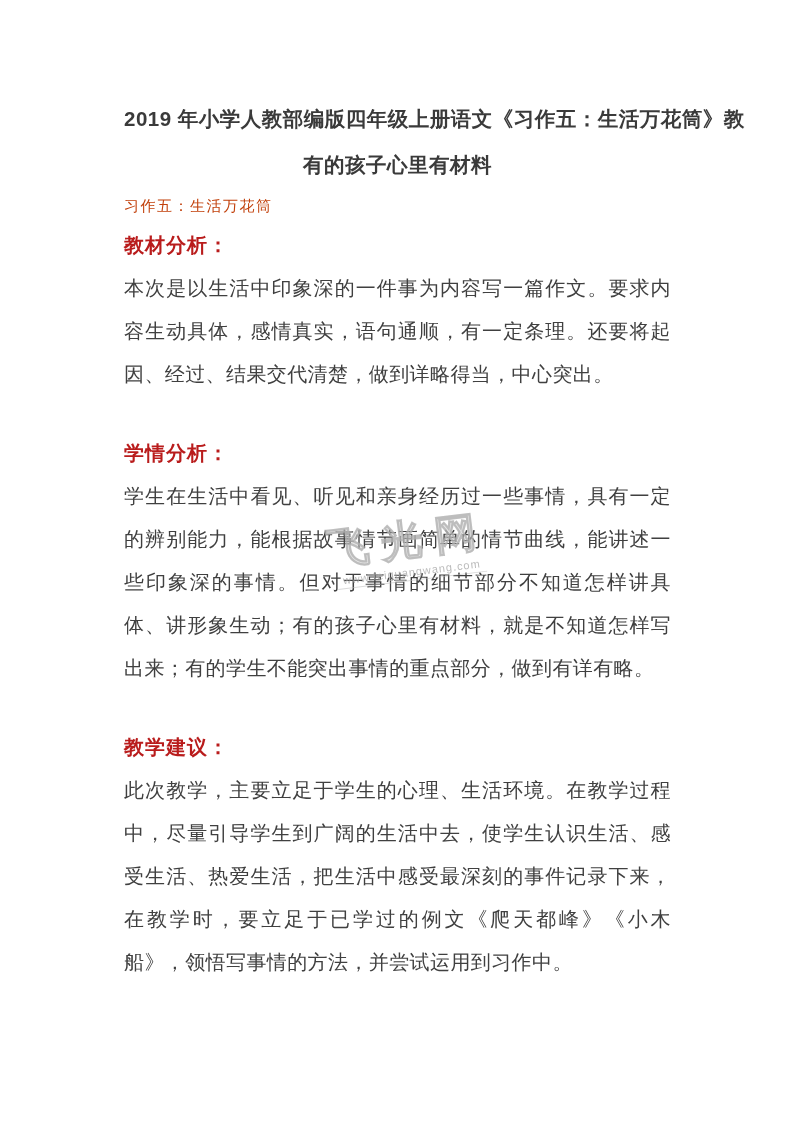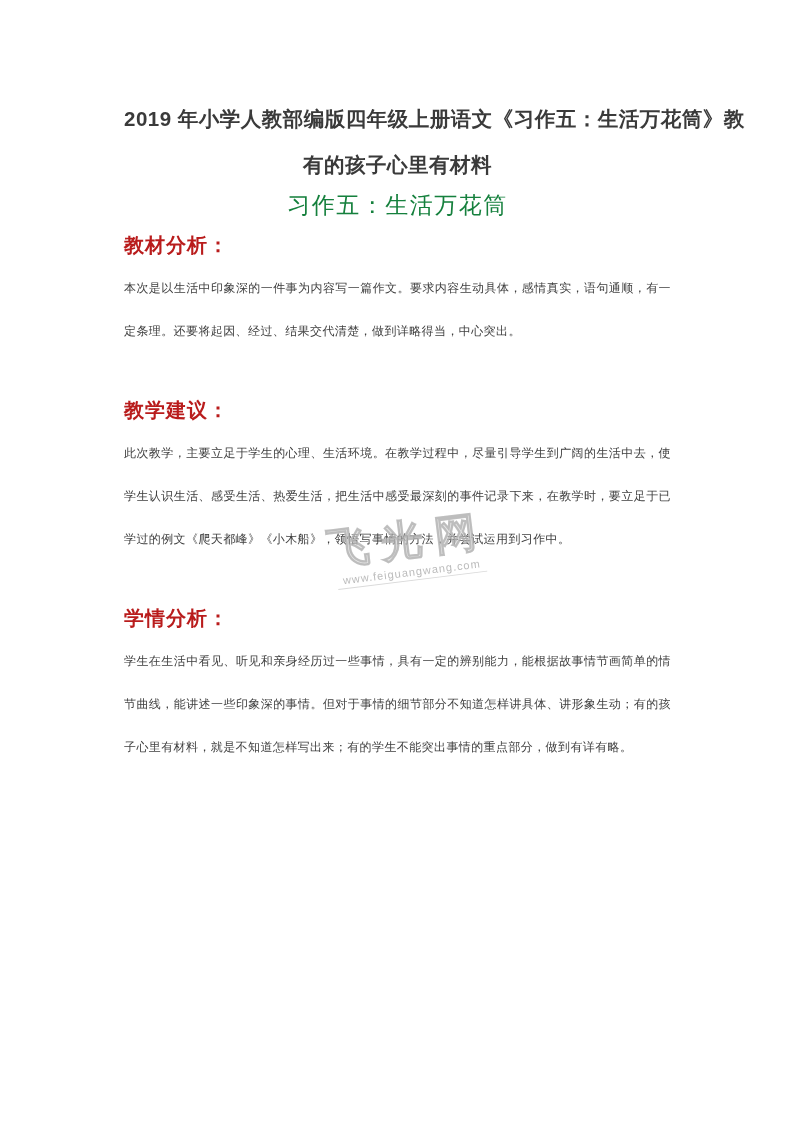"习作五：生活万花筒" .doc-subtitle { color: #15803d -> #c2410c; font-size: 23px -> 15px; text-align: center -> none }
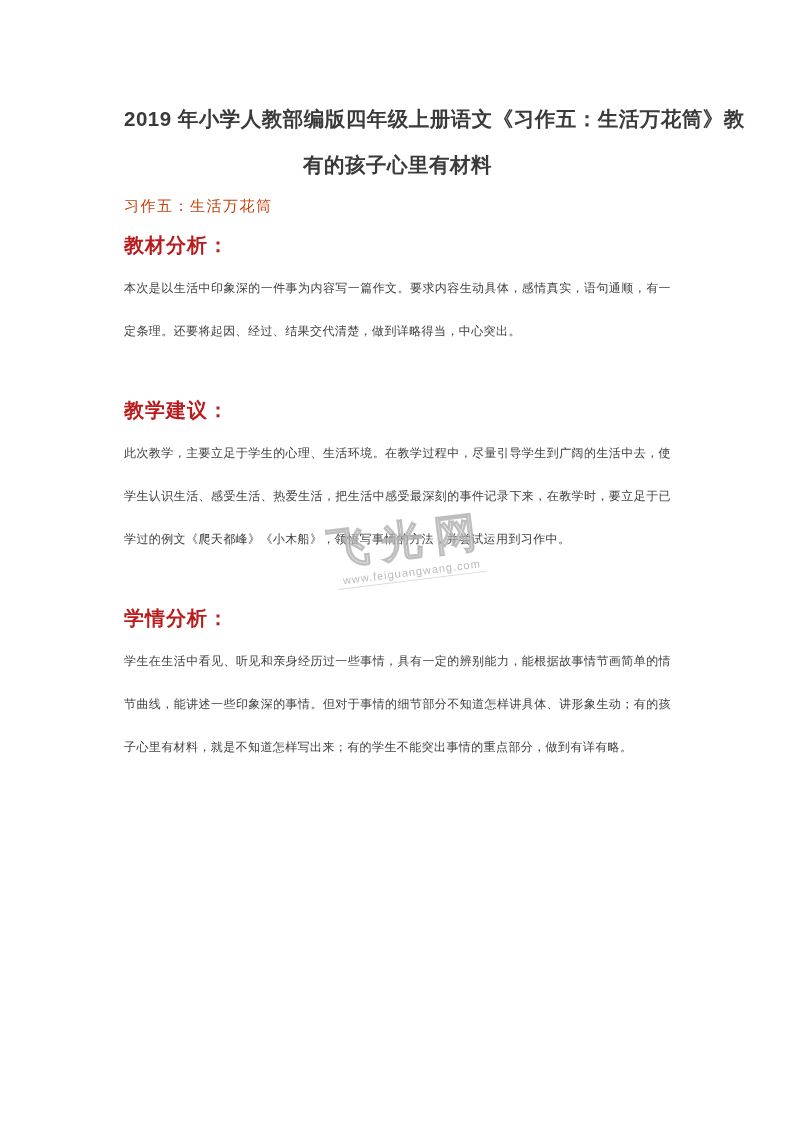"本次是以生活中印象深的一件事为内容写一篇作文。要求内容生动具体，感情真实，语句通" .section-body { font-size: 12px -> 20px }
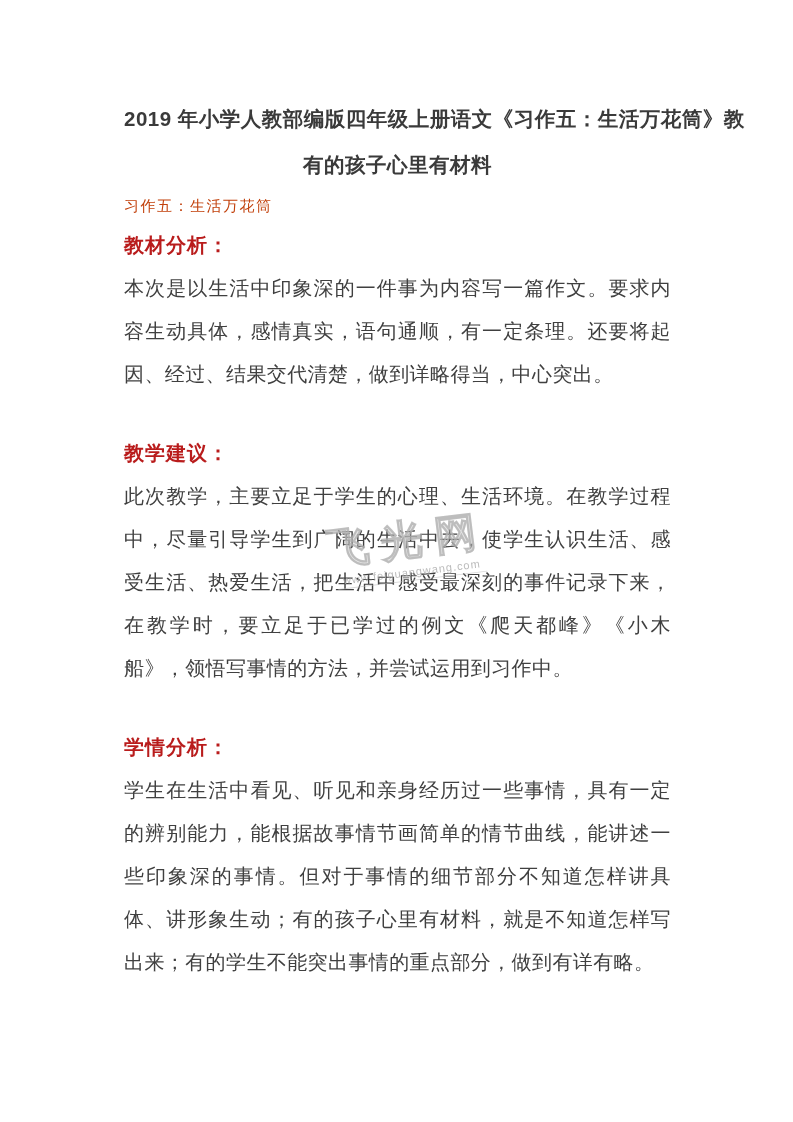"教学建议：" div.section { order: before "学情分析：" -> after "学情分析：" }
